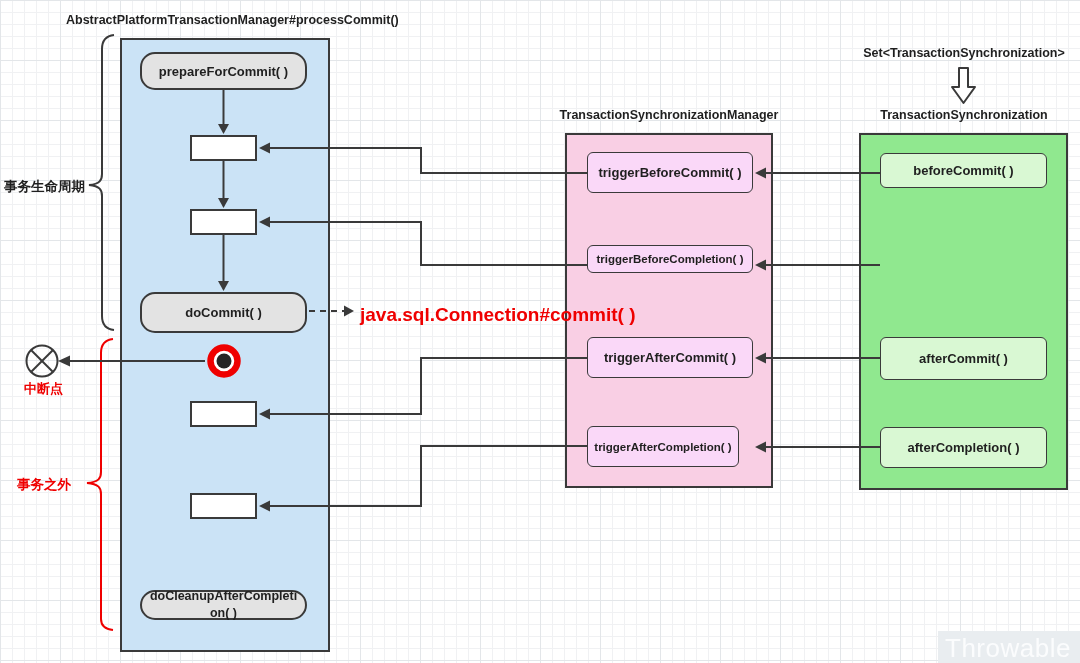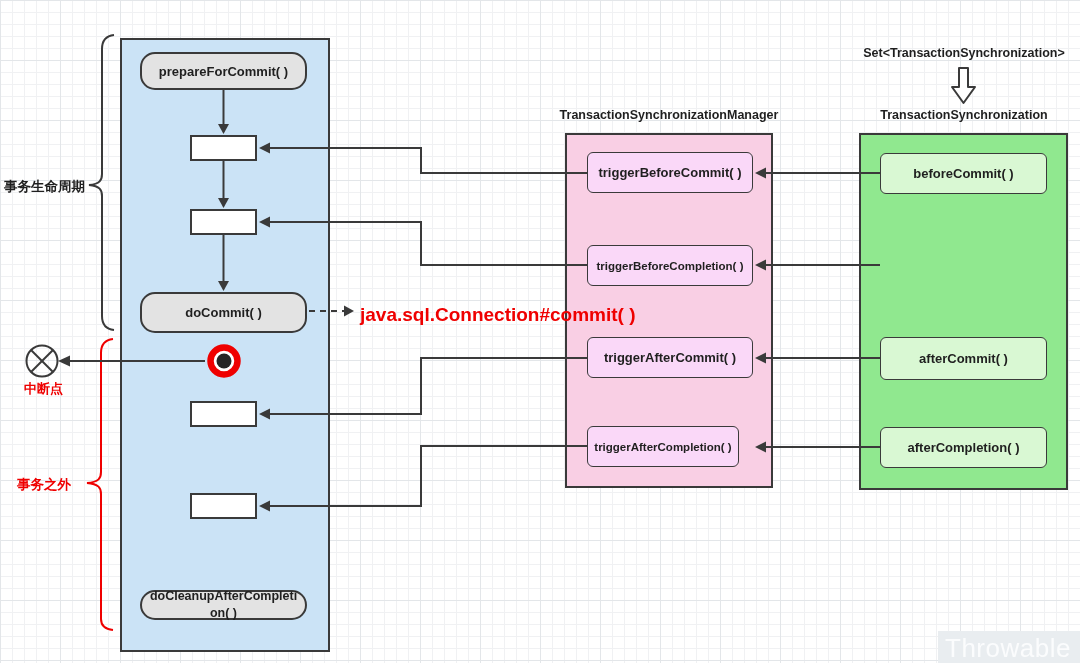"AbstractPlatformTransactionManager#proce" div.abs { html: none -> <div>AbstractPlatformTransactionManager#processCommit()</div> }
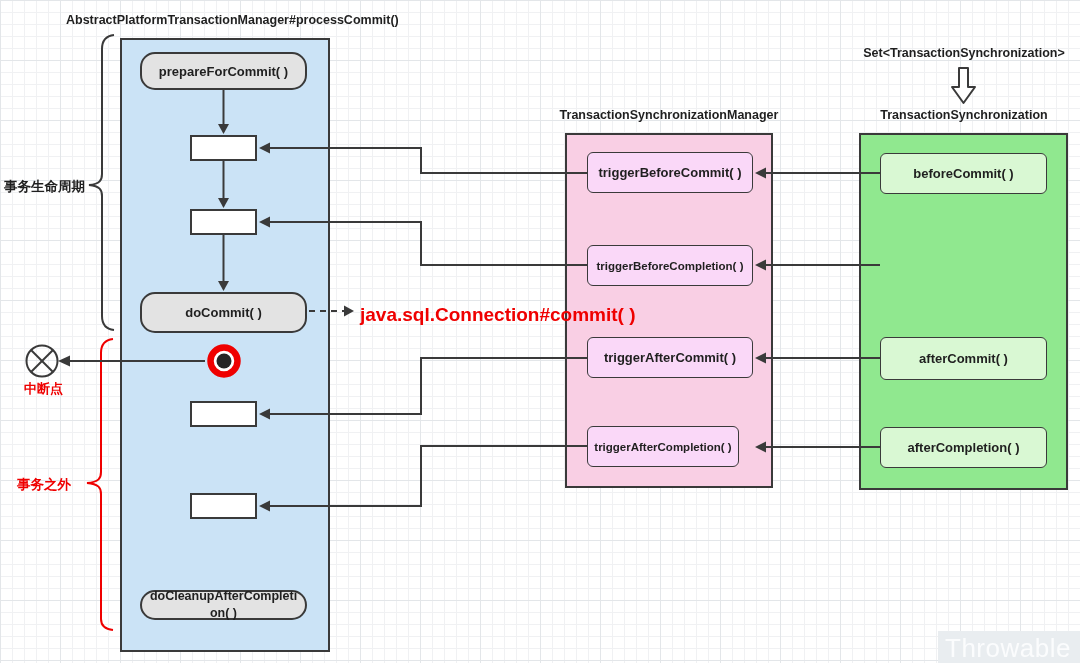"beforeCommit( )" div.abs { height: 41px -> 35px }
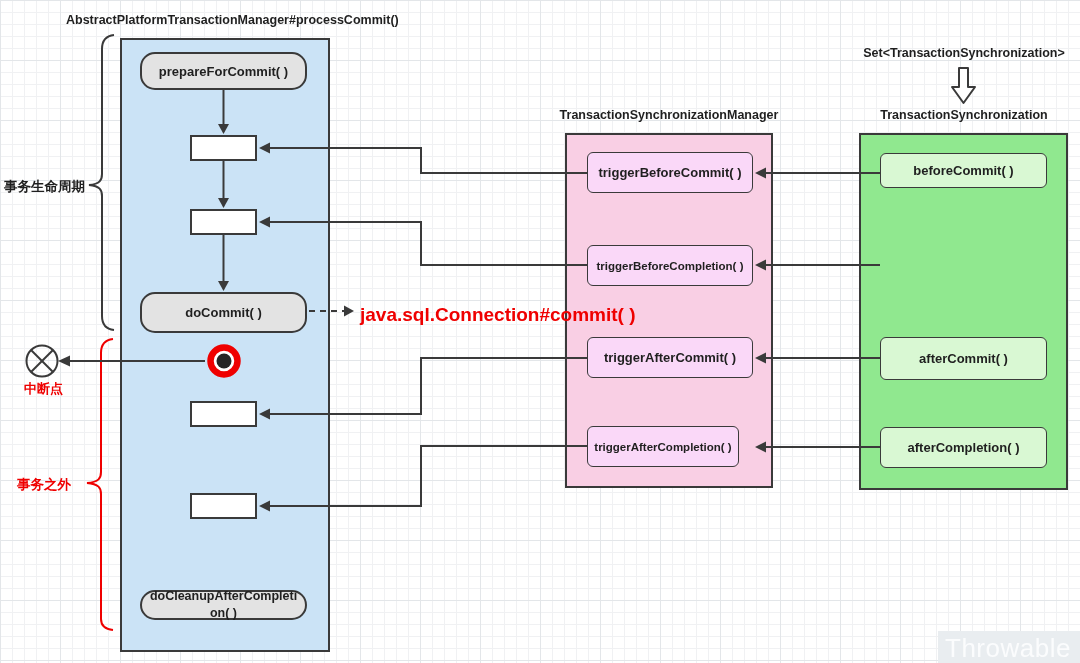"triggerBeforeCompletion( )" div.abs { height: 41px -> 28px }
